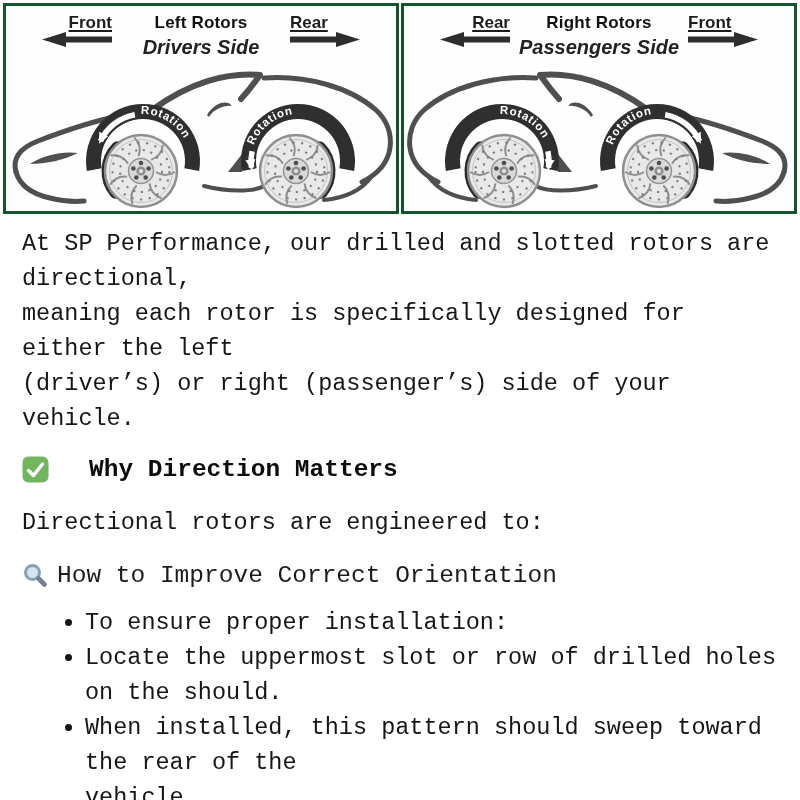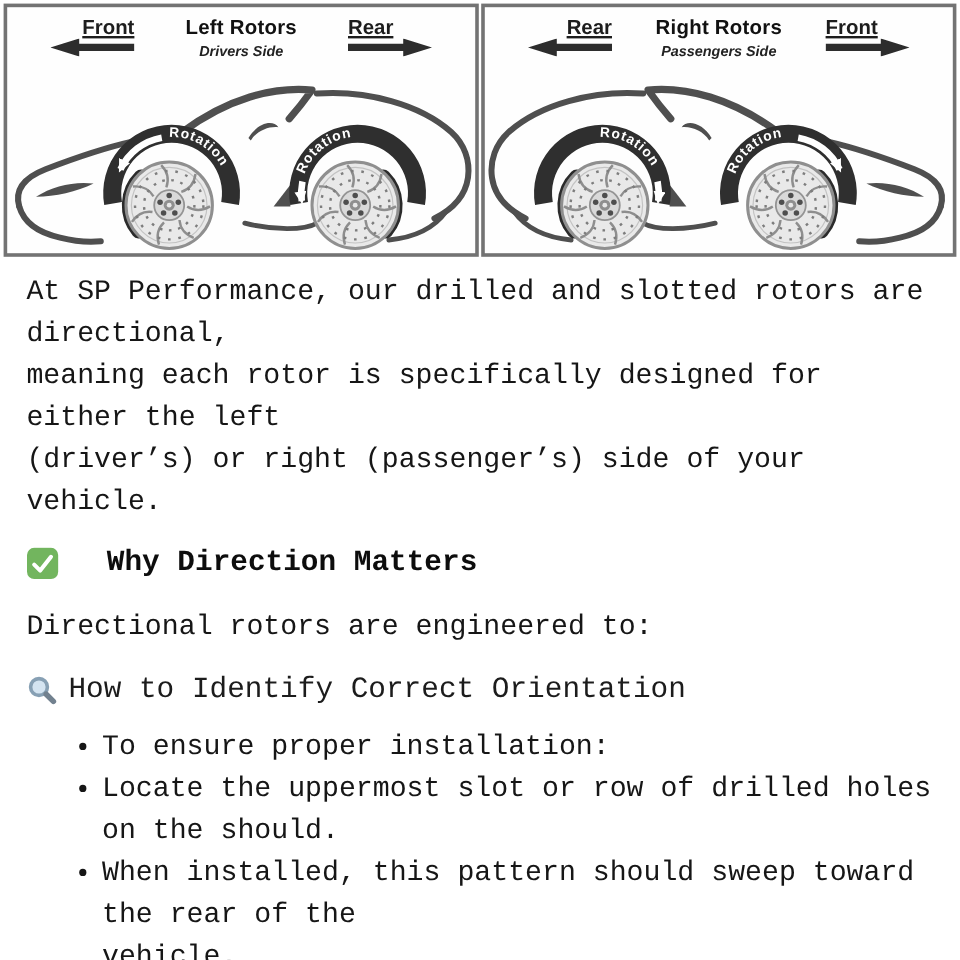"Front" .panel { border: 3px solid #737373 -> 3px solid #14532d }
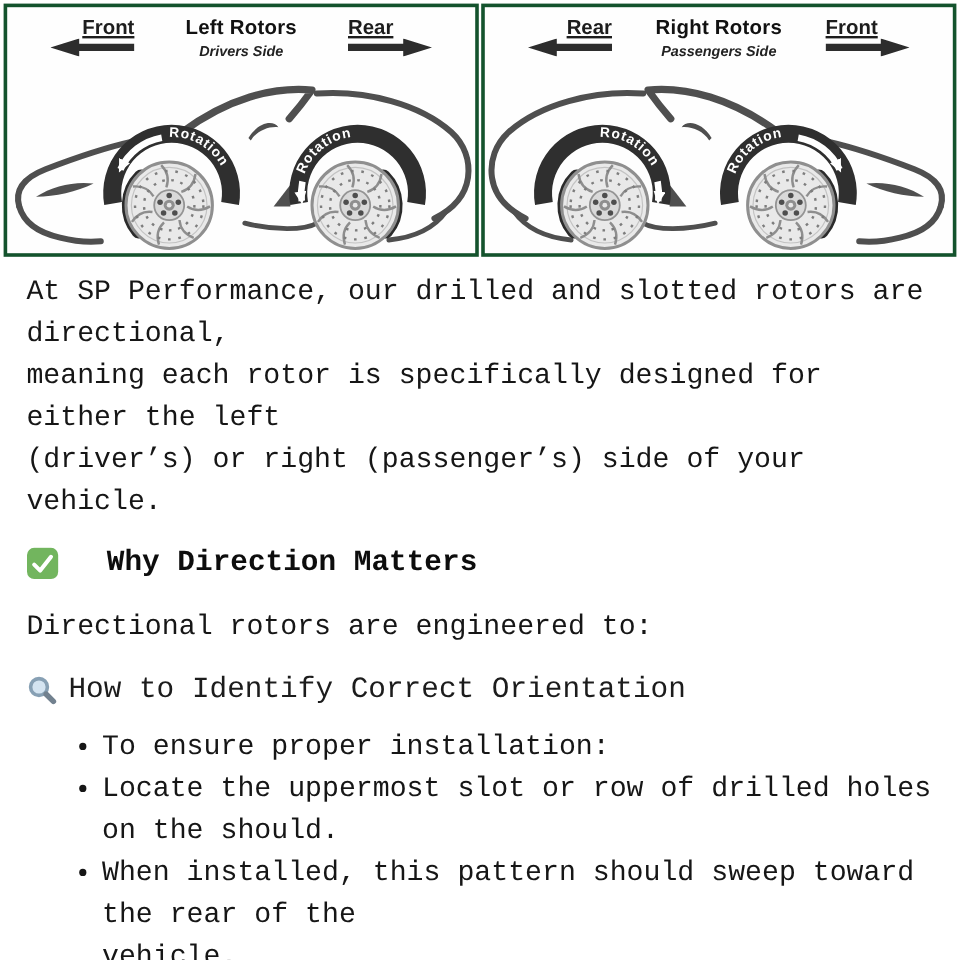"Drivers Side" .panel-subtitle { font-size: 12px -> 20px }
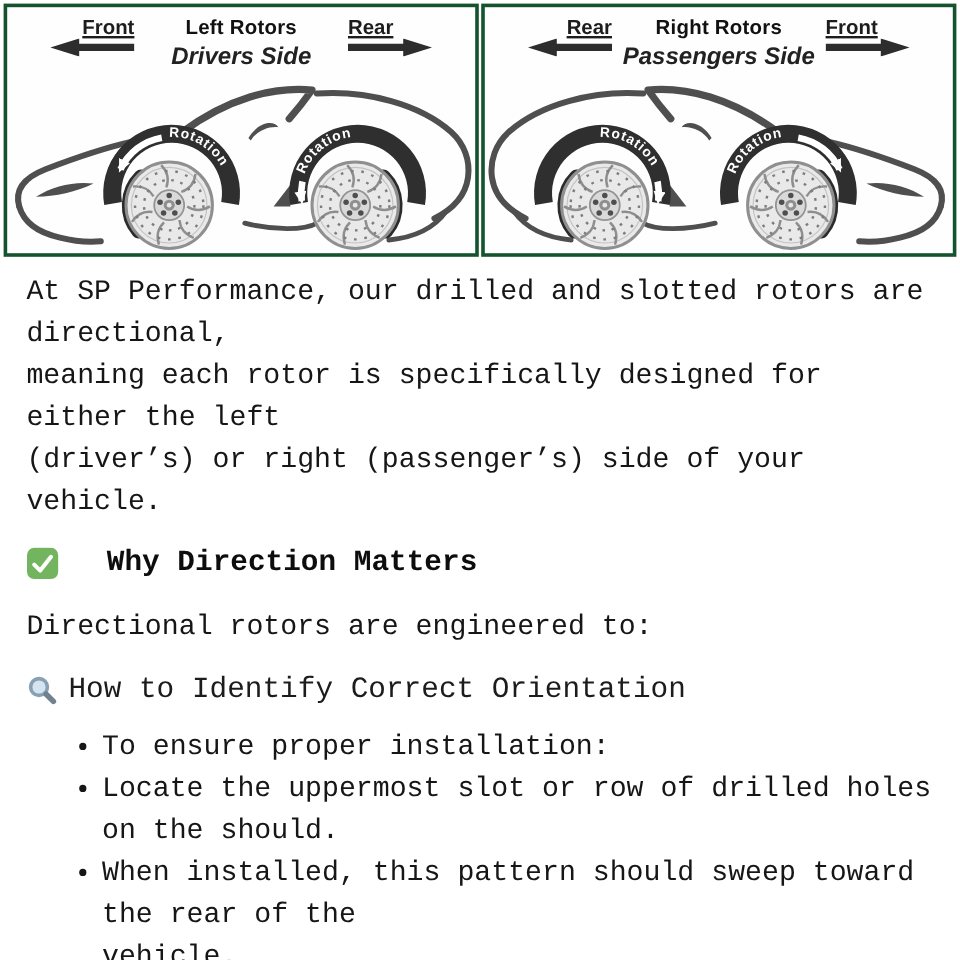"How to Identify Correct Orientation" span { text: Identify -> Improve }
